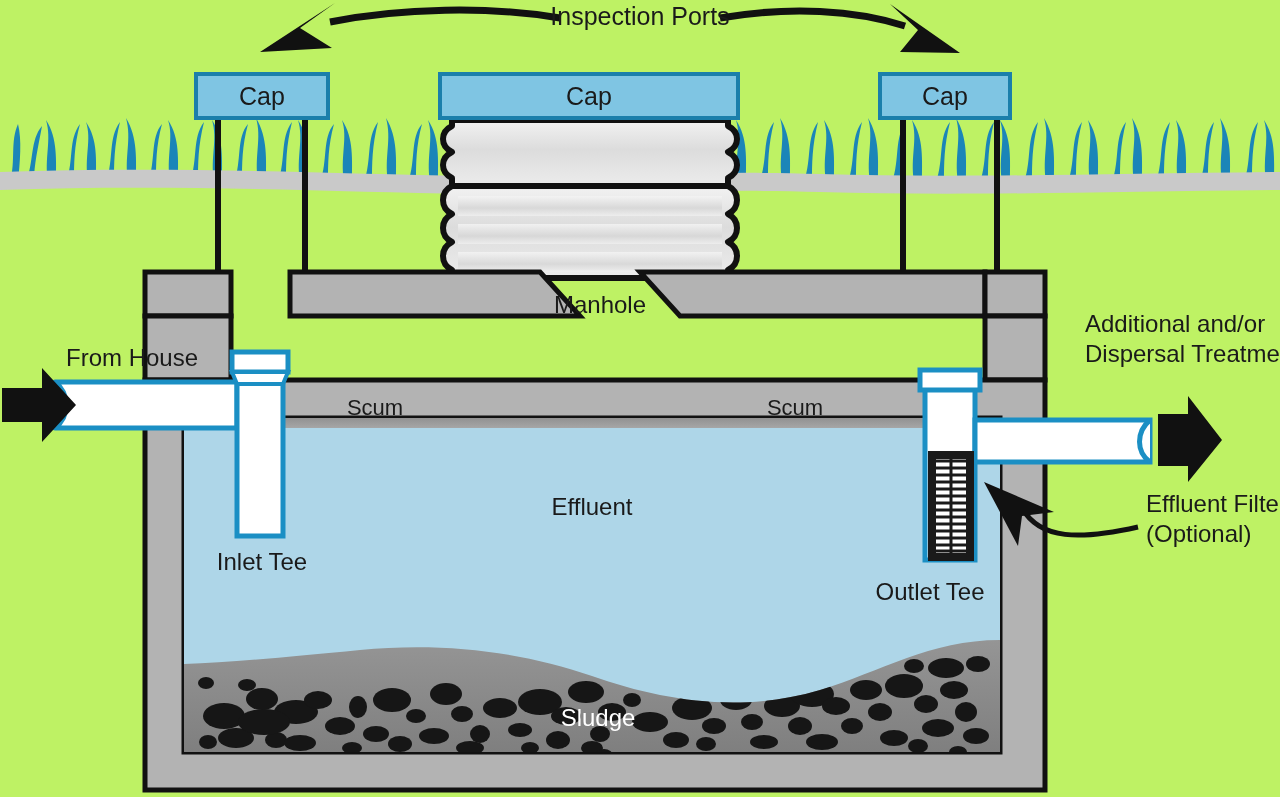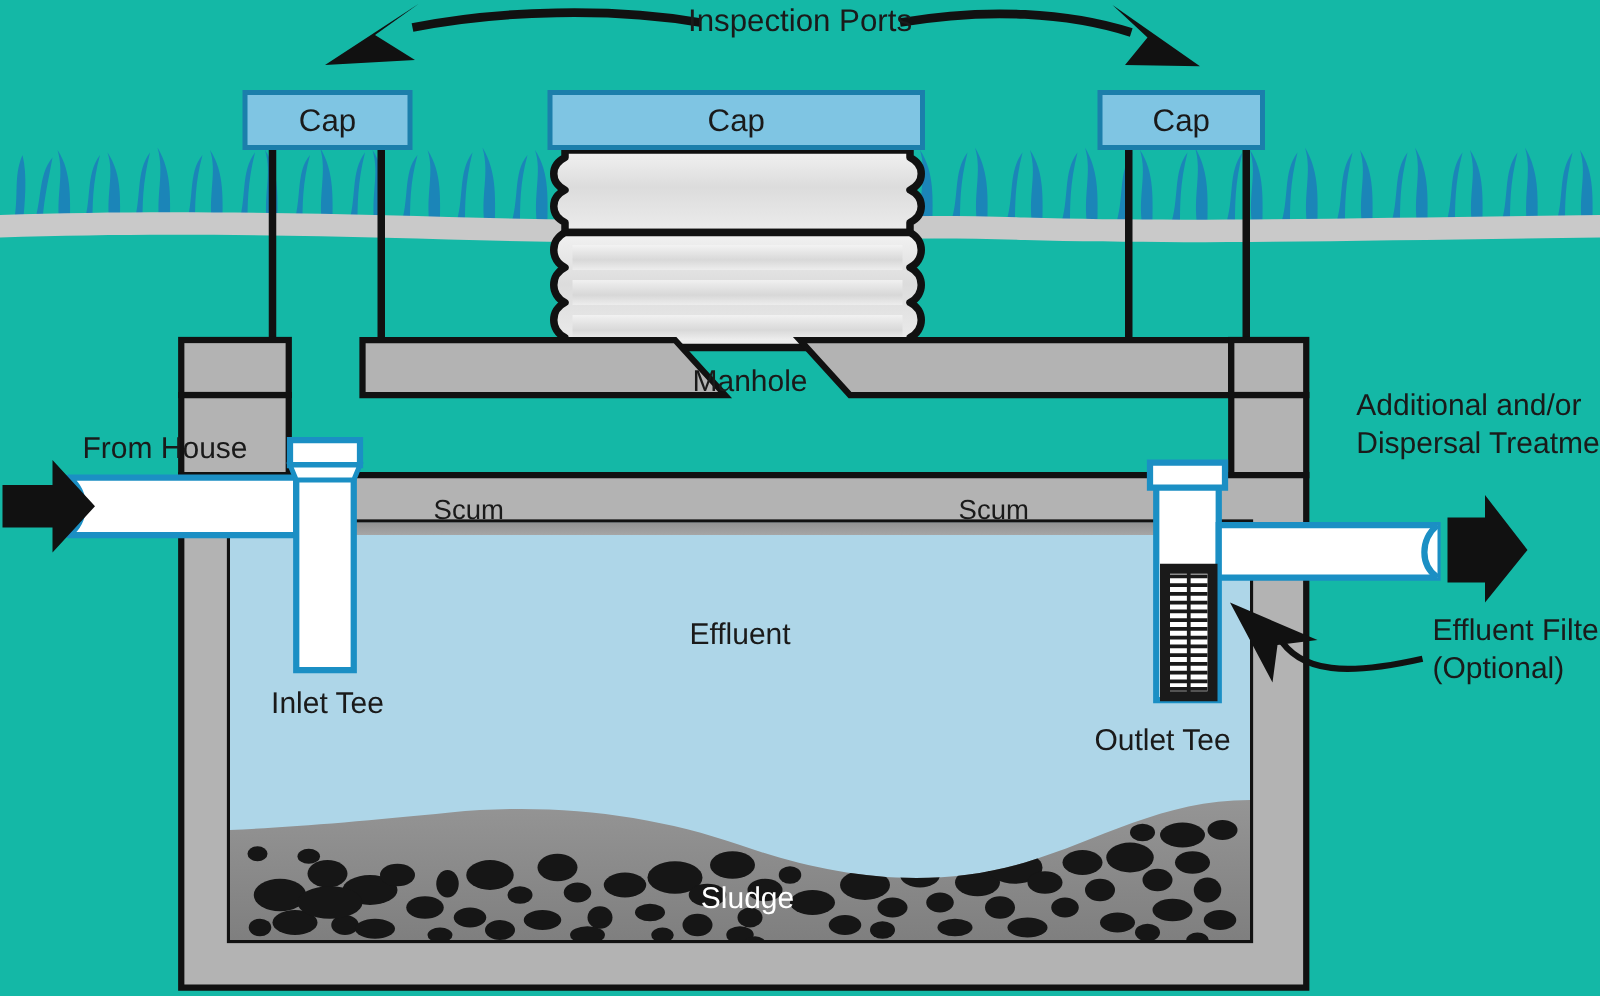"Inspection Ports" #stage { background: #14b8a6 -> #bef264 }
